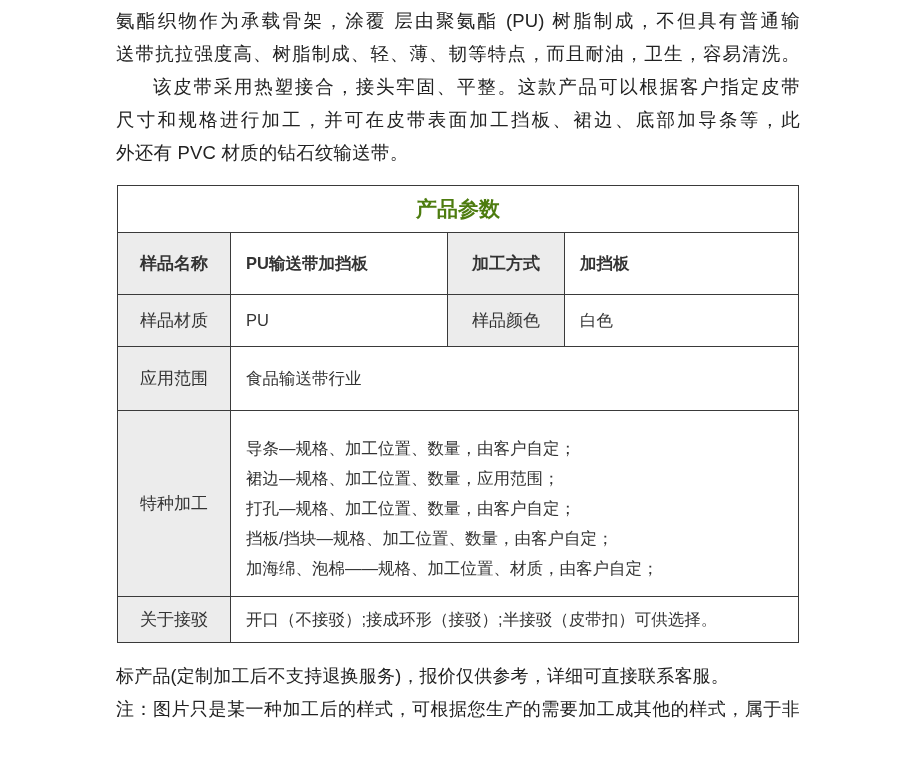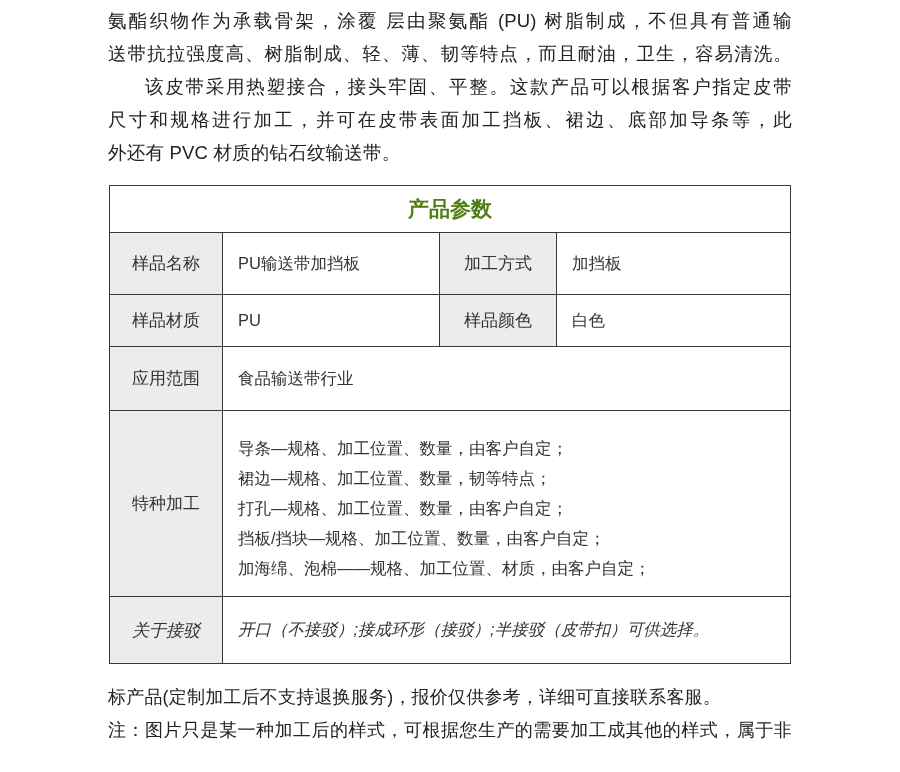"氨酯织物作为承载骨架，涂覆 层由聚氨酯 (PU) 树脂制成，不但具有普通输" .content { left: 108px -> 116px }
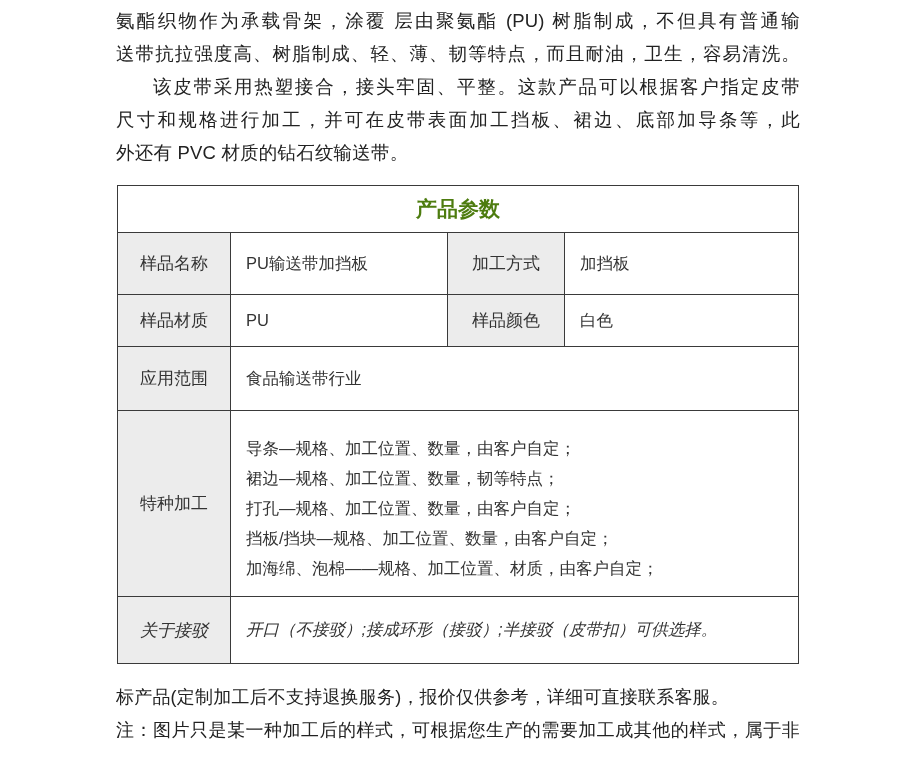"样品名称" tr.r1 td { font-weight: none -> bold }
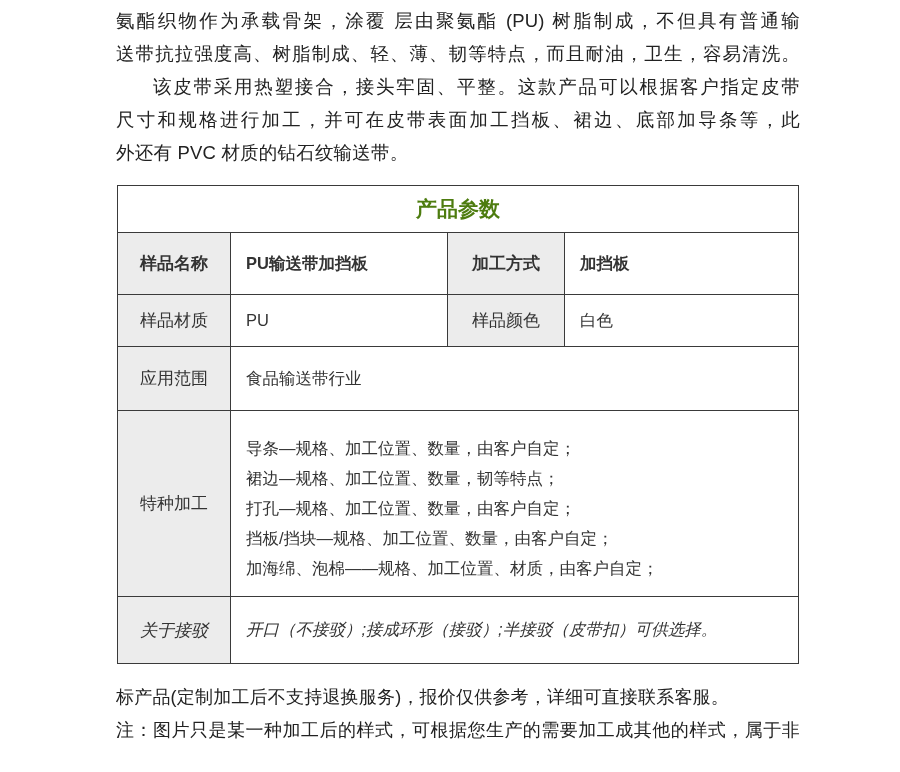"裙边—规格、加工位置、数量，韧等特点；" div.ml { text: 韧等特点 -> 应用范围 }
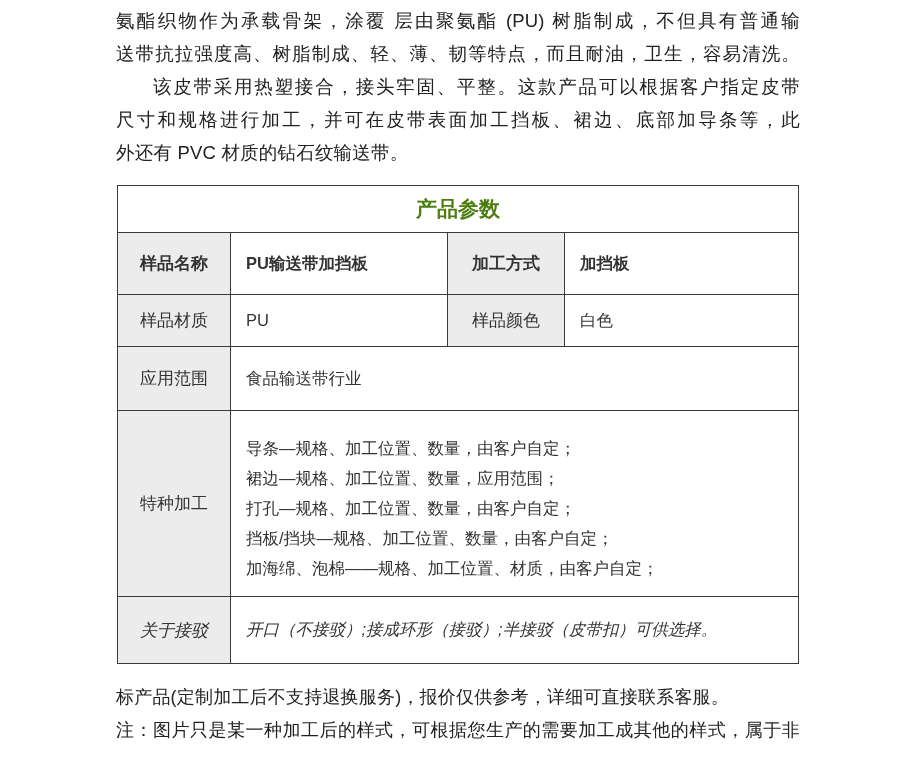"关于接驳" tr.r5 td { font-style: italic -> none; height: 67px -> 46px }
